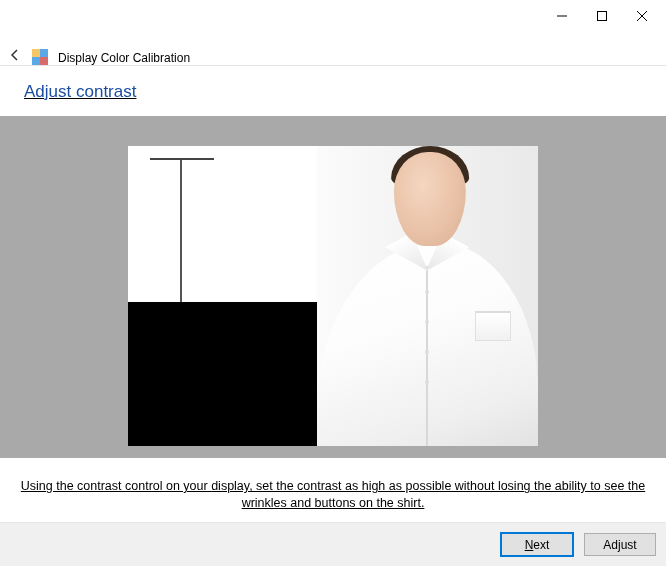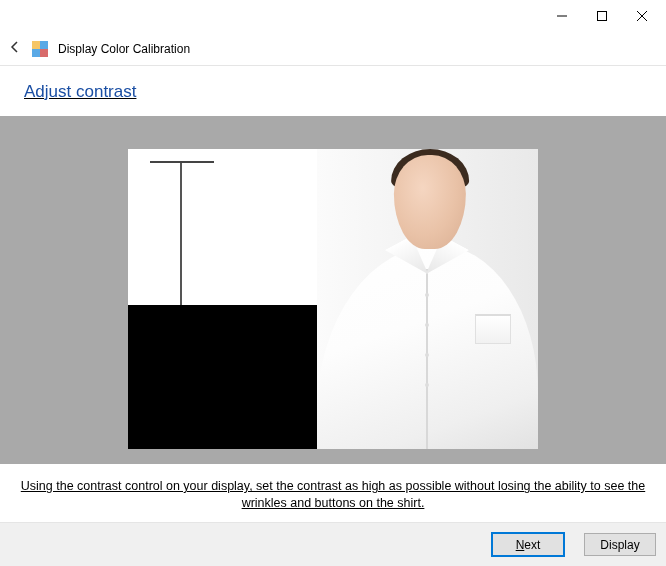"Display Color Calibration" .header { align-items: center -> flex-end }
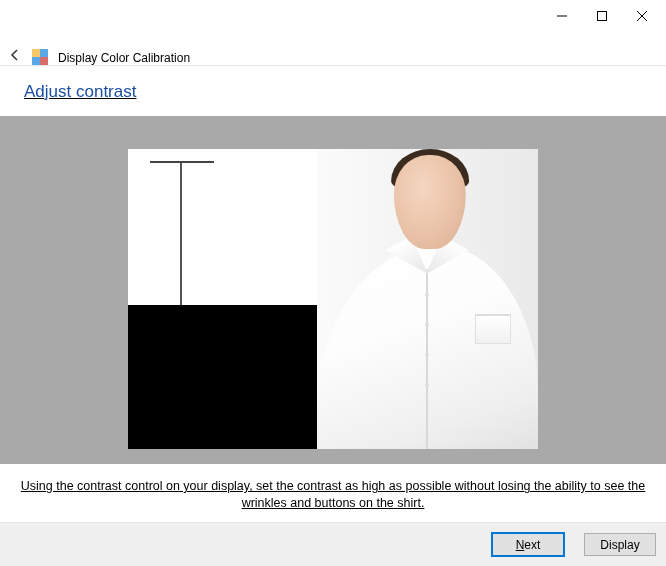"Using the contrast control on" .instruction { padding: 14px 4px 10px 4px -> 20px 4px 10px 4px }
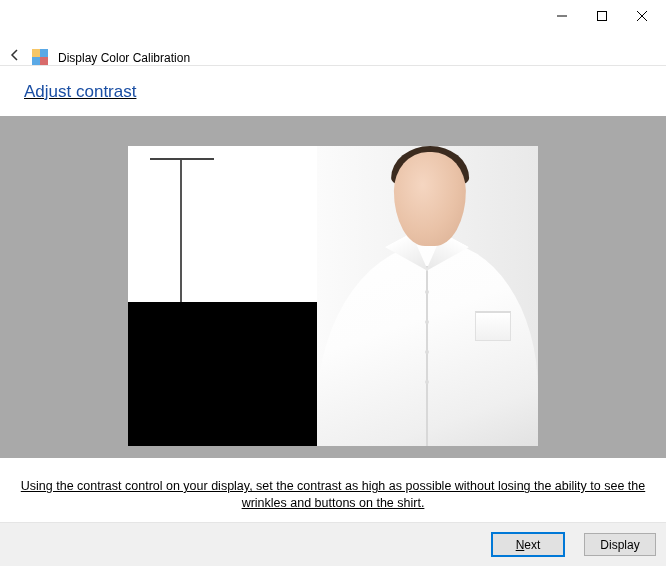"Next" .buttonbar { gap: 20px -> 11px }
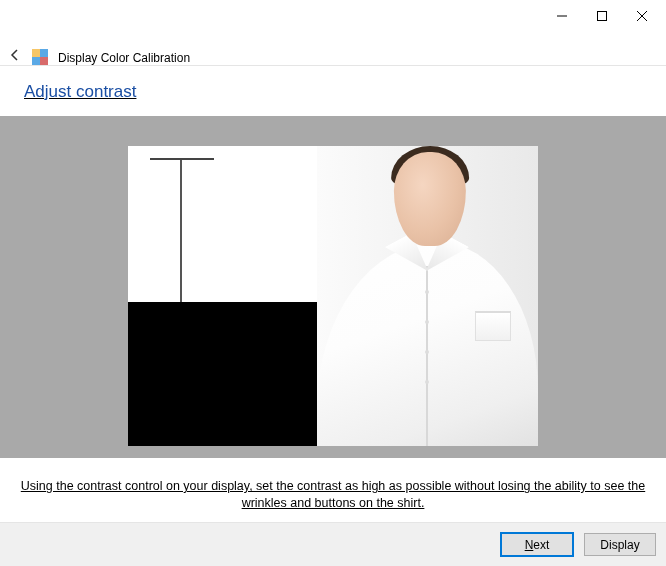"Display" button.btn-win { text: Display -> Adjust }
